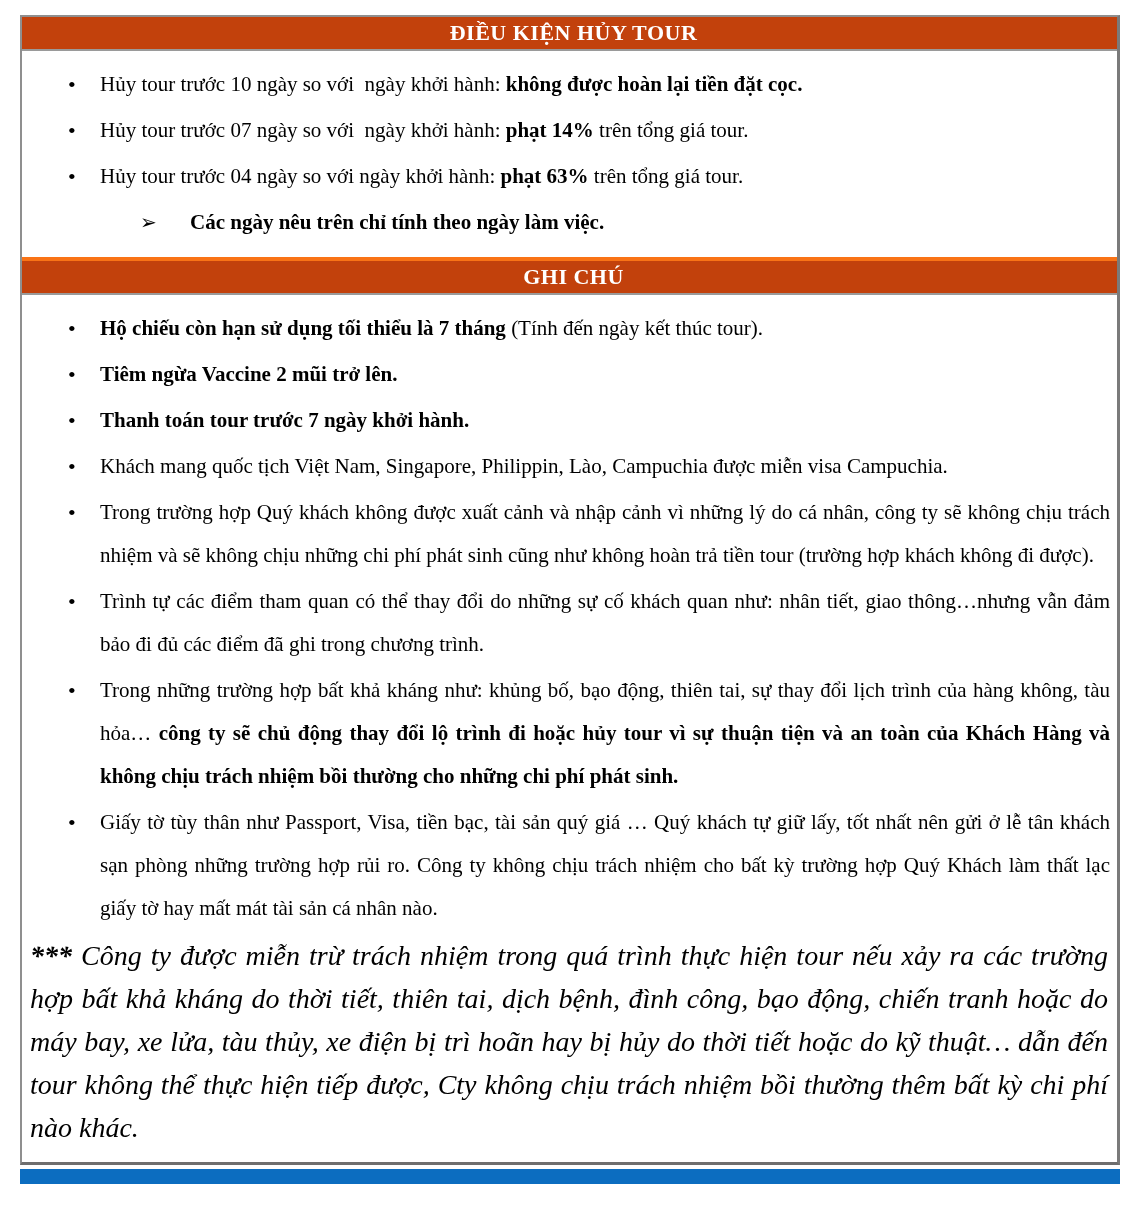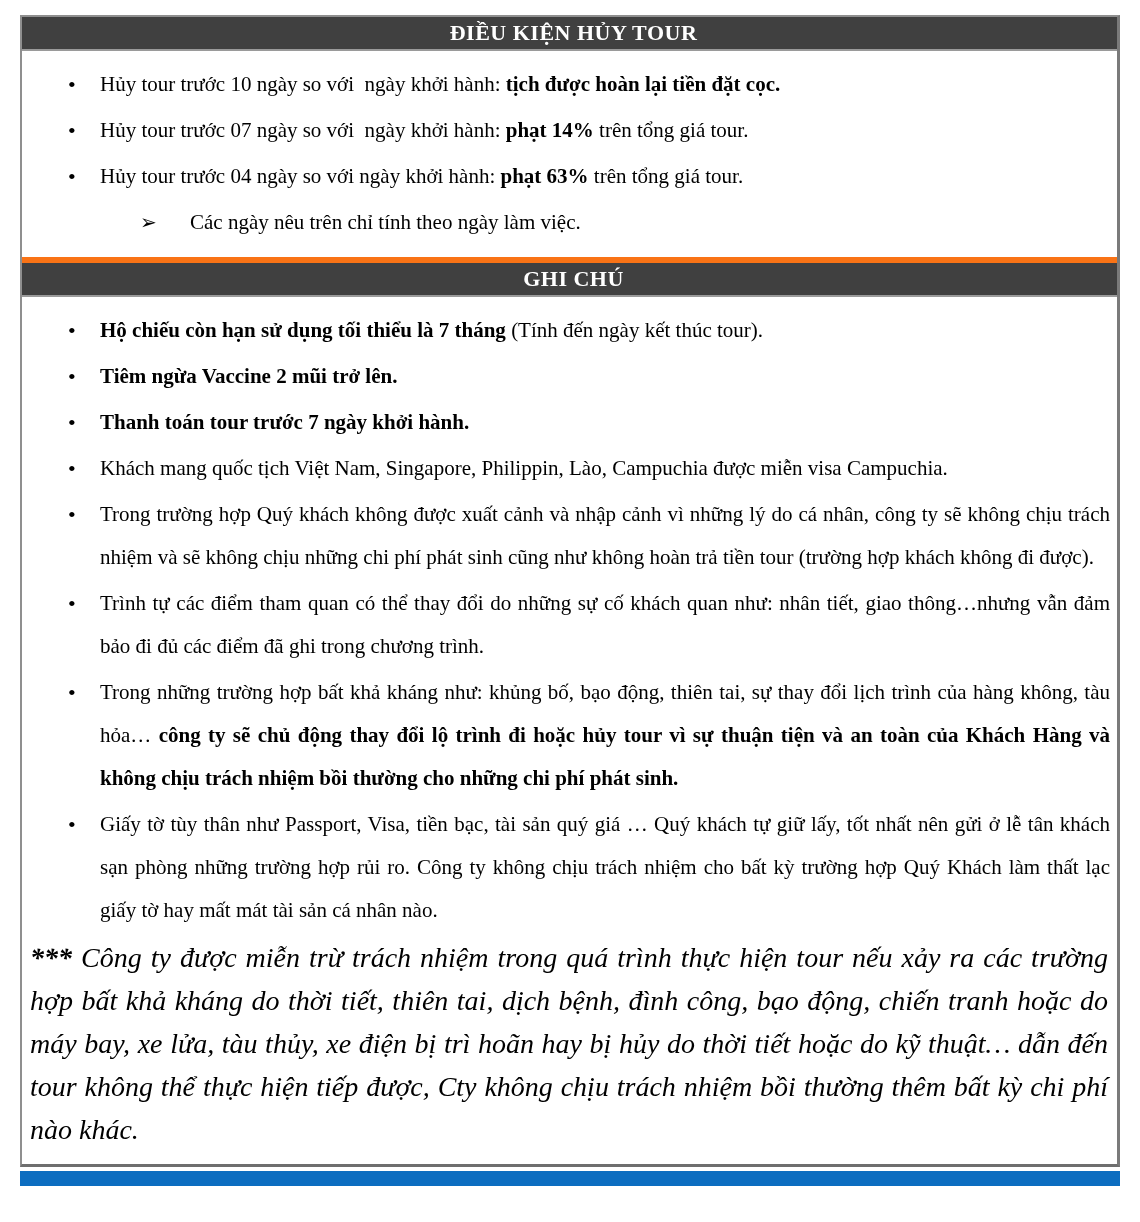"ĐIỀU KIỆN HỦY TOUR" .sec-header { background: #404040 -> #c2410c }
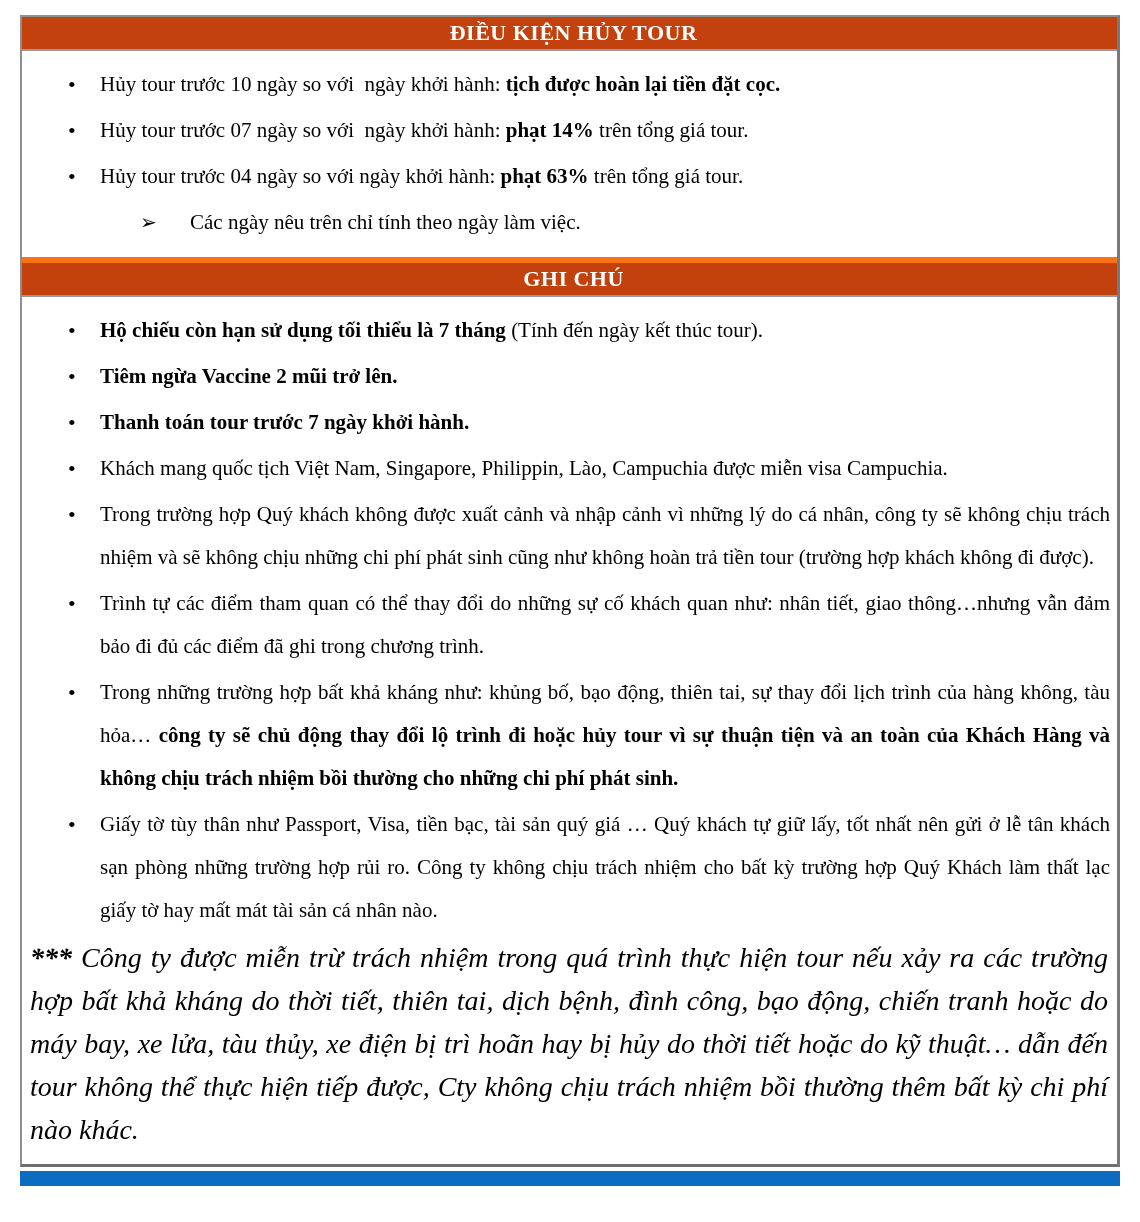"tịch được hoàn lại tiền" span.bold-lead { text: tịch -> không }
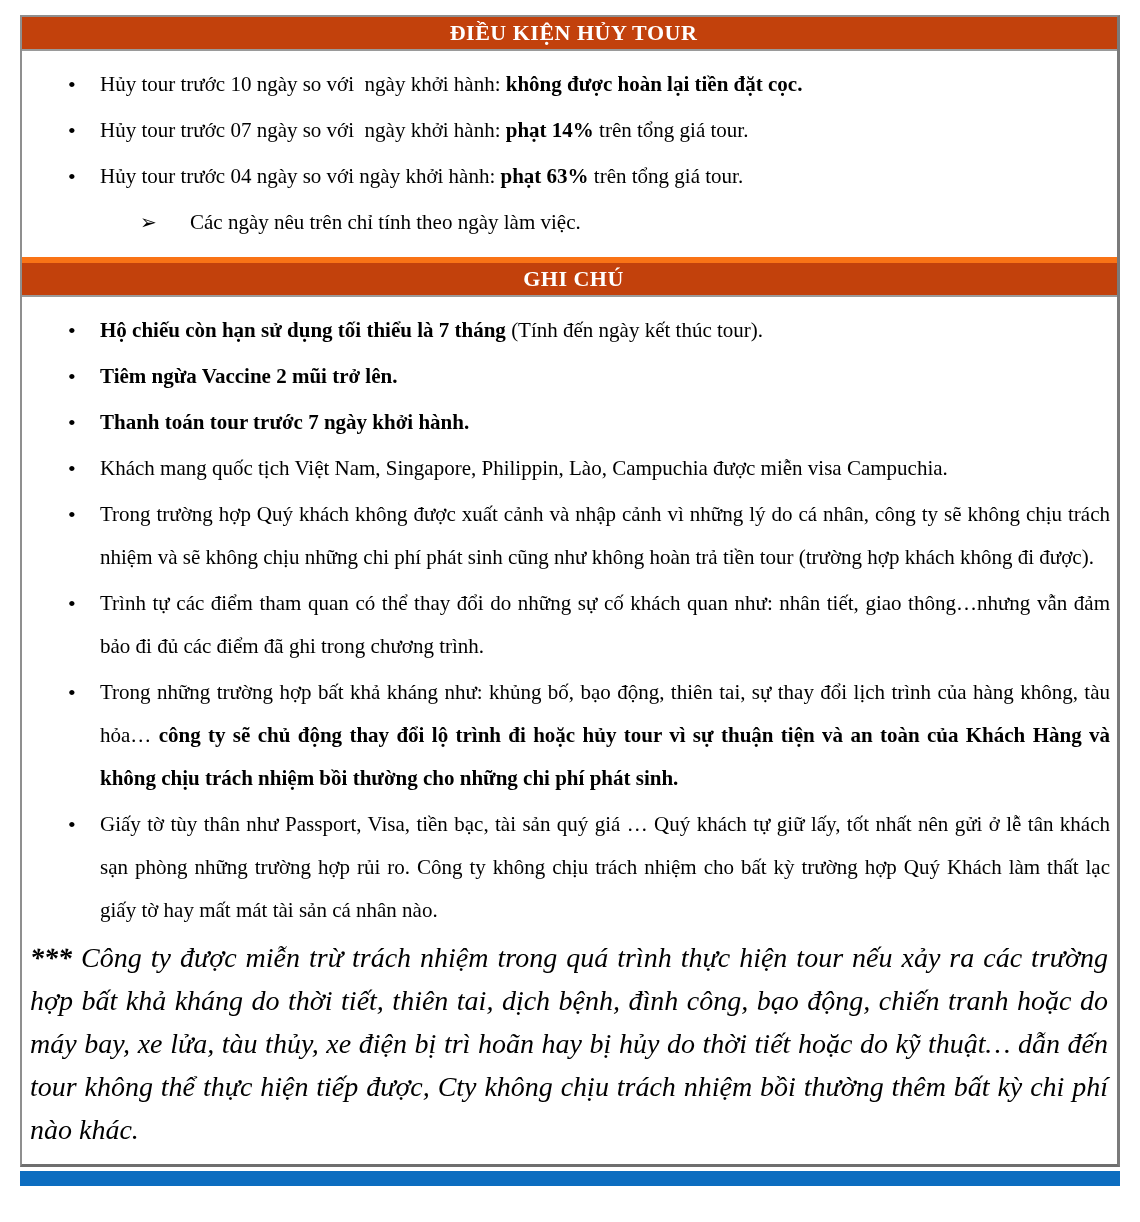"Các ngày nêu trên chỉ" .li.arrow .txt { font-weight: normal -> bold }
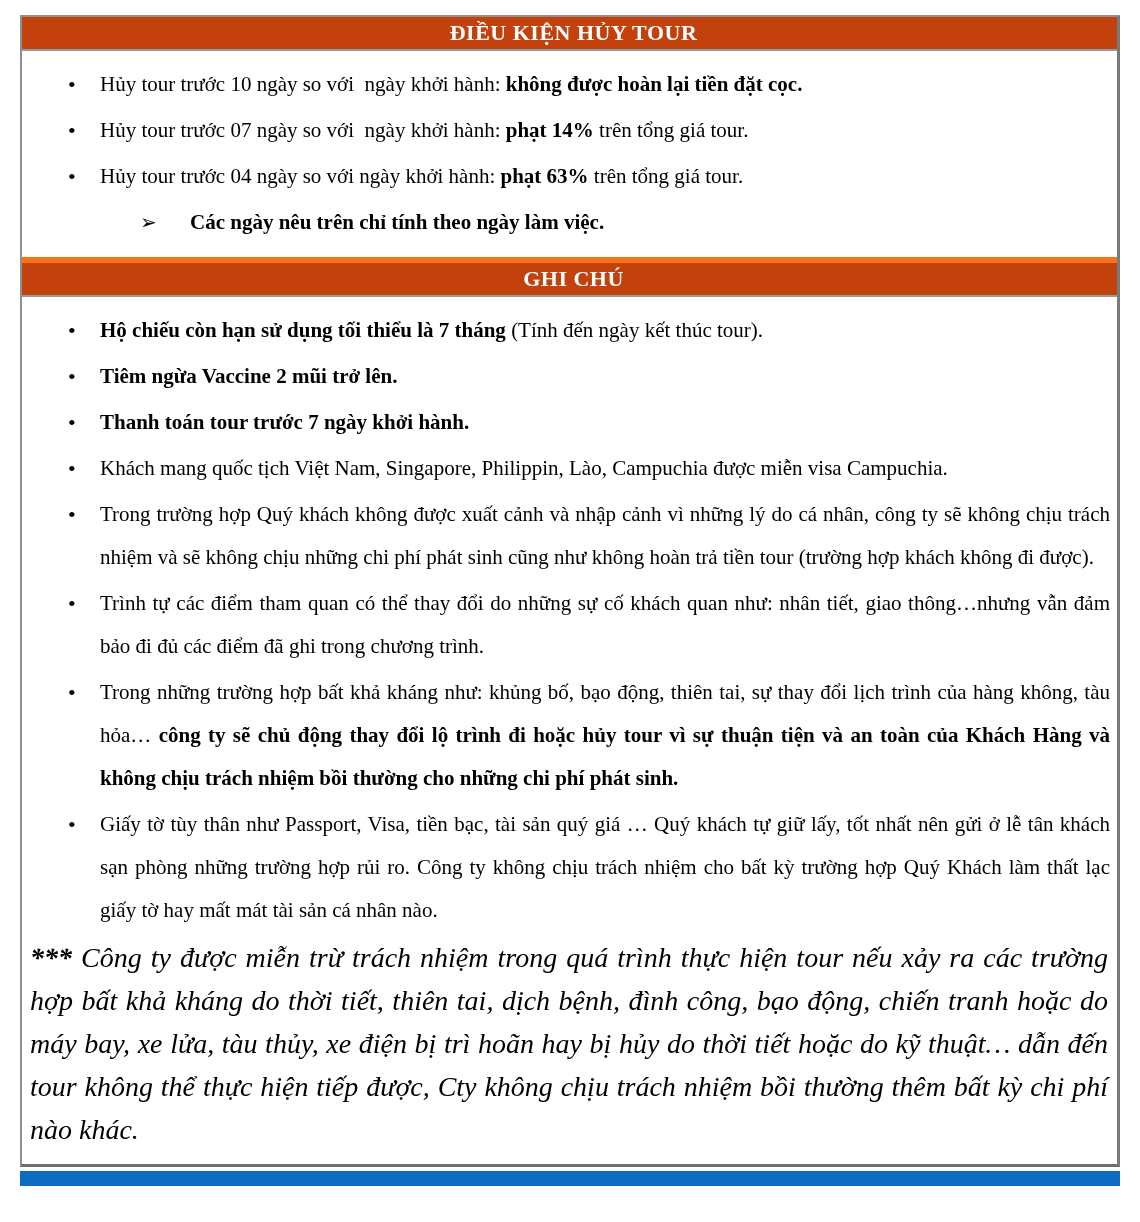"GHI CHÚ" .sec-header.inner { border-top: 6px solid #f97316 -> 4px solid #f97316 }
